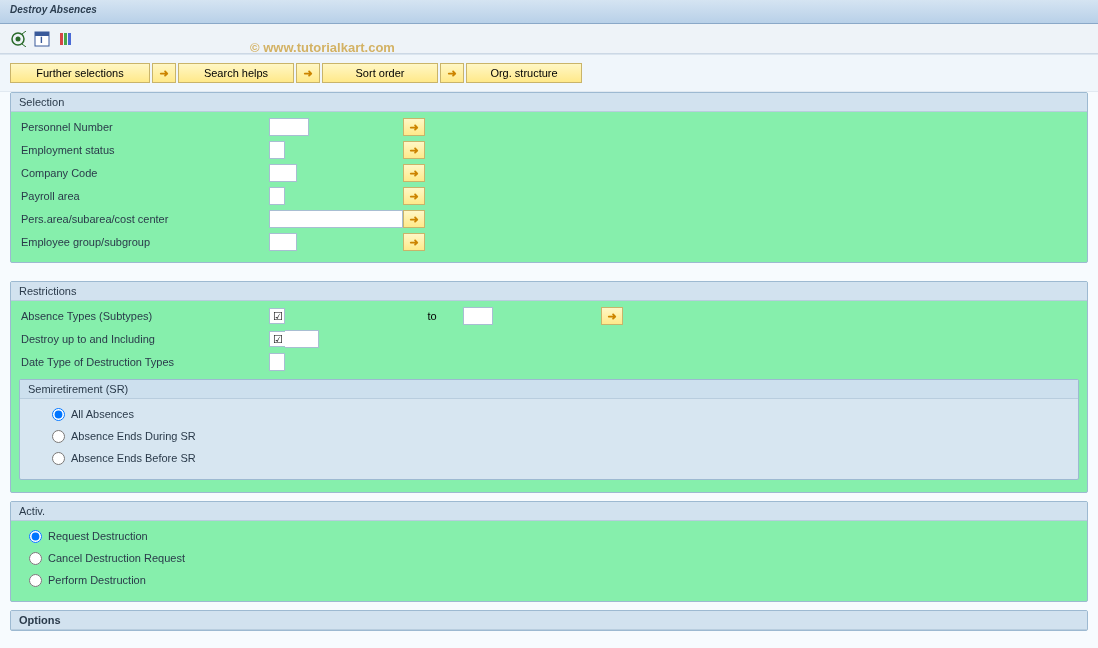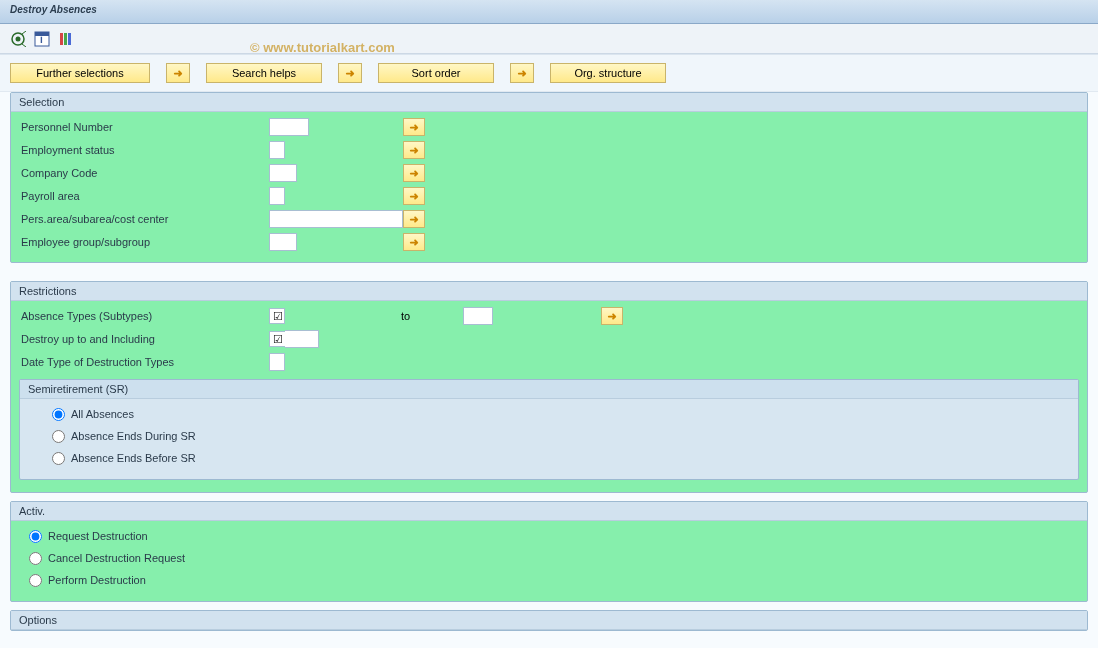"Further selections" .action-buttons { gap: 16px -> 2px }
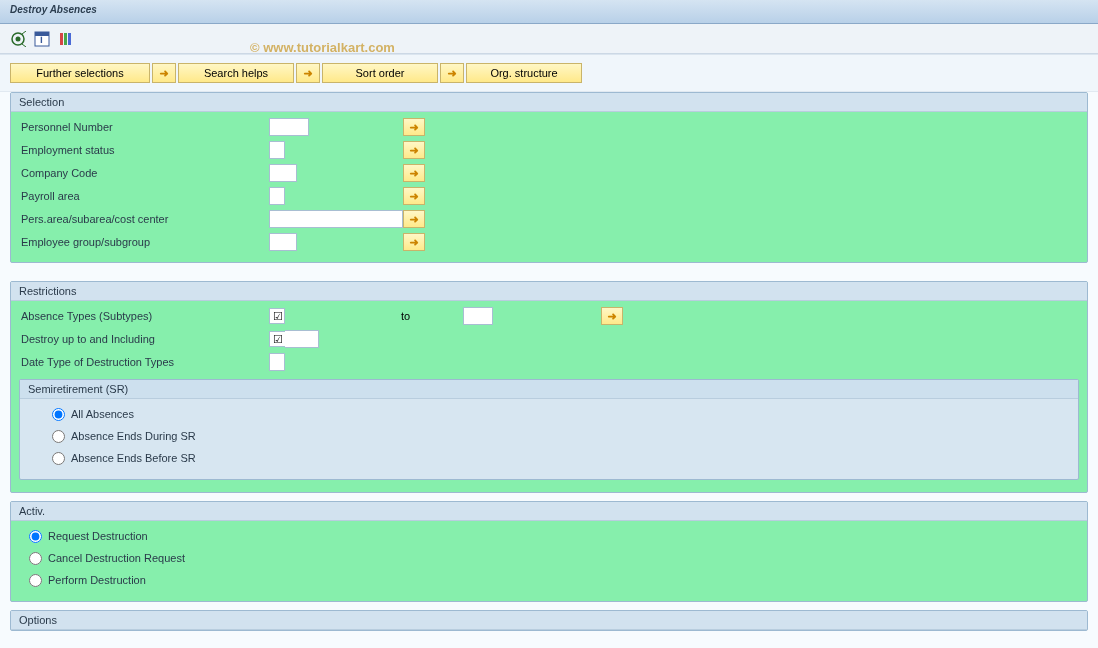"to" .to-label { text-align: left -> center }
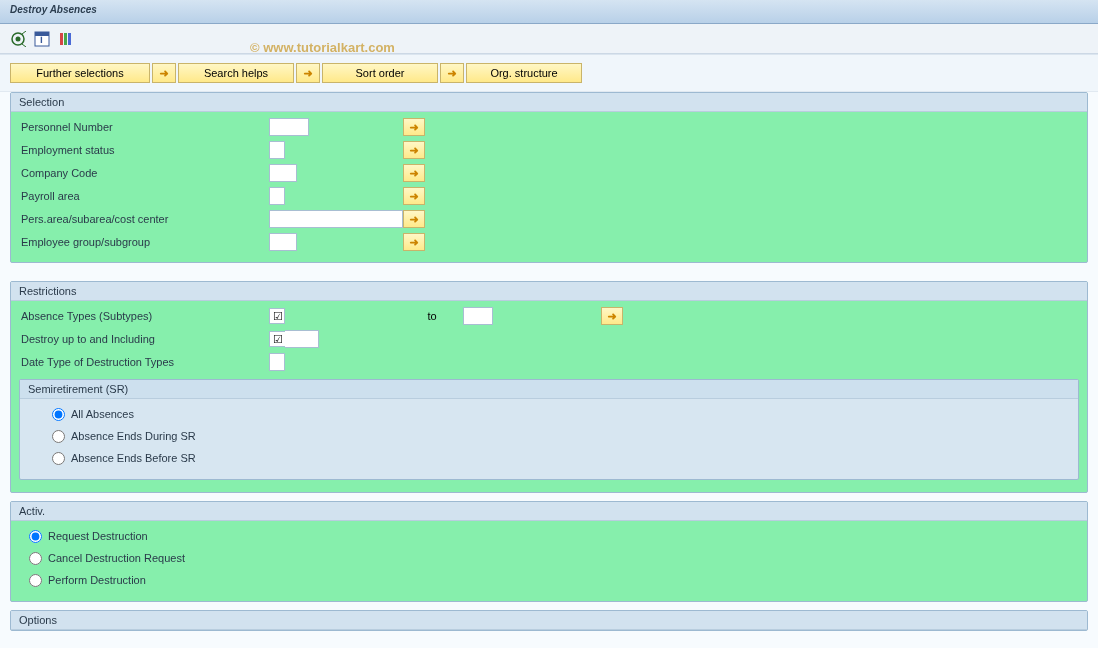"Options" div.groupbox { font-weight: none -> bold }
